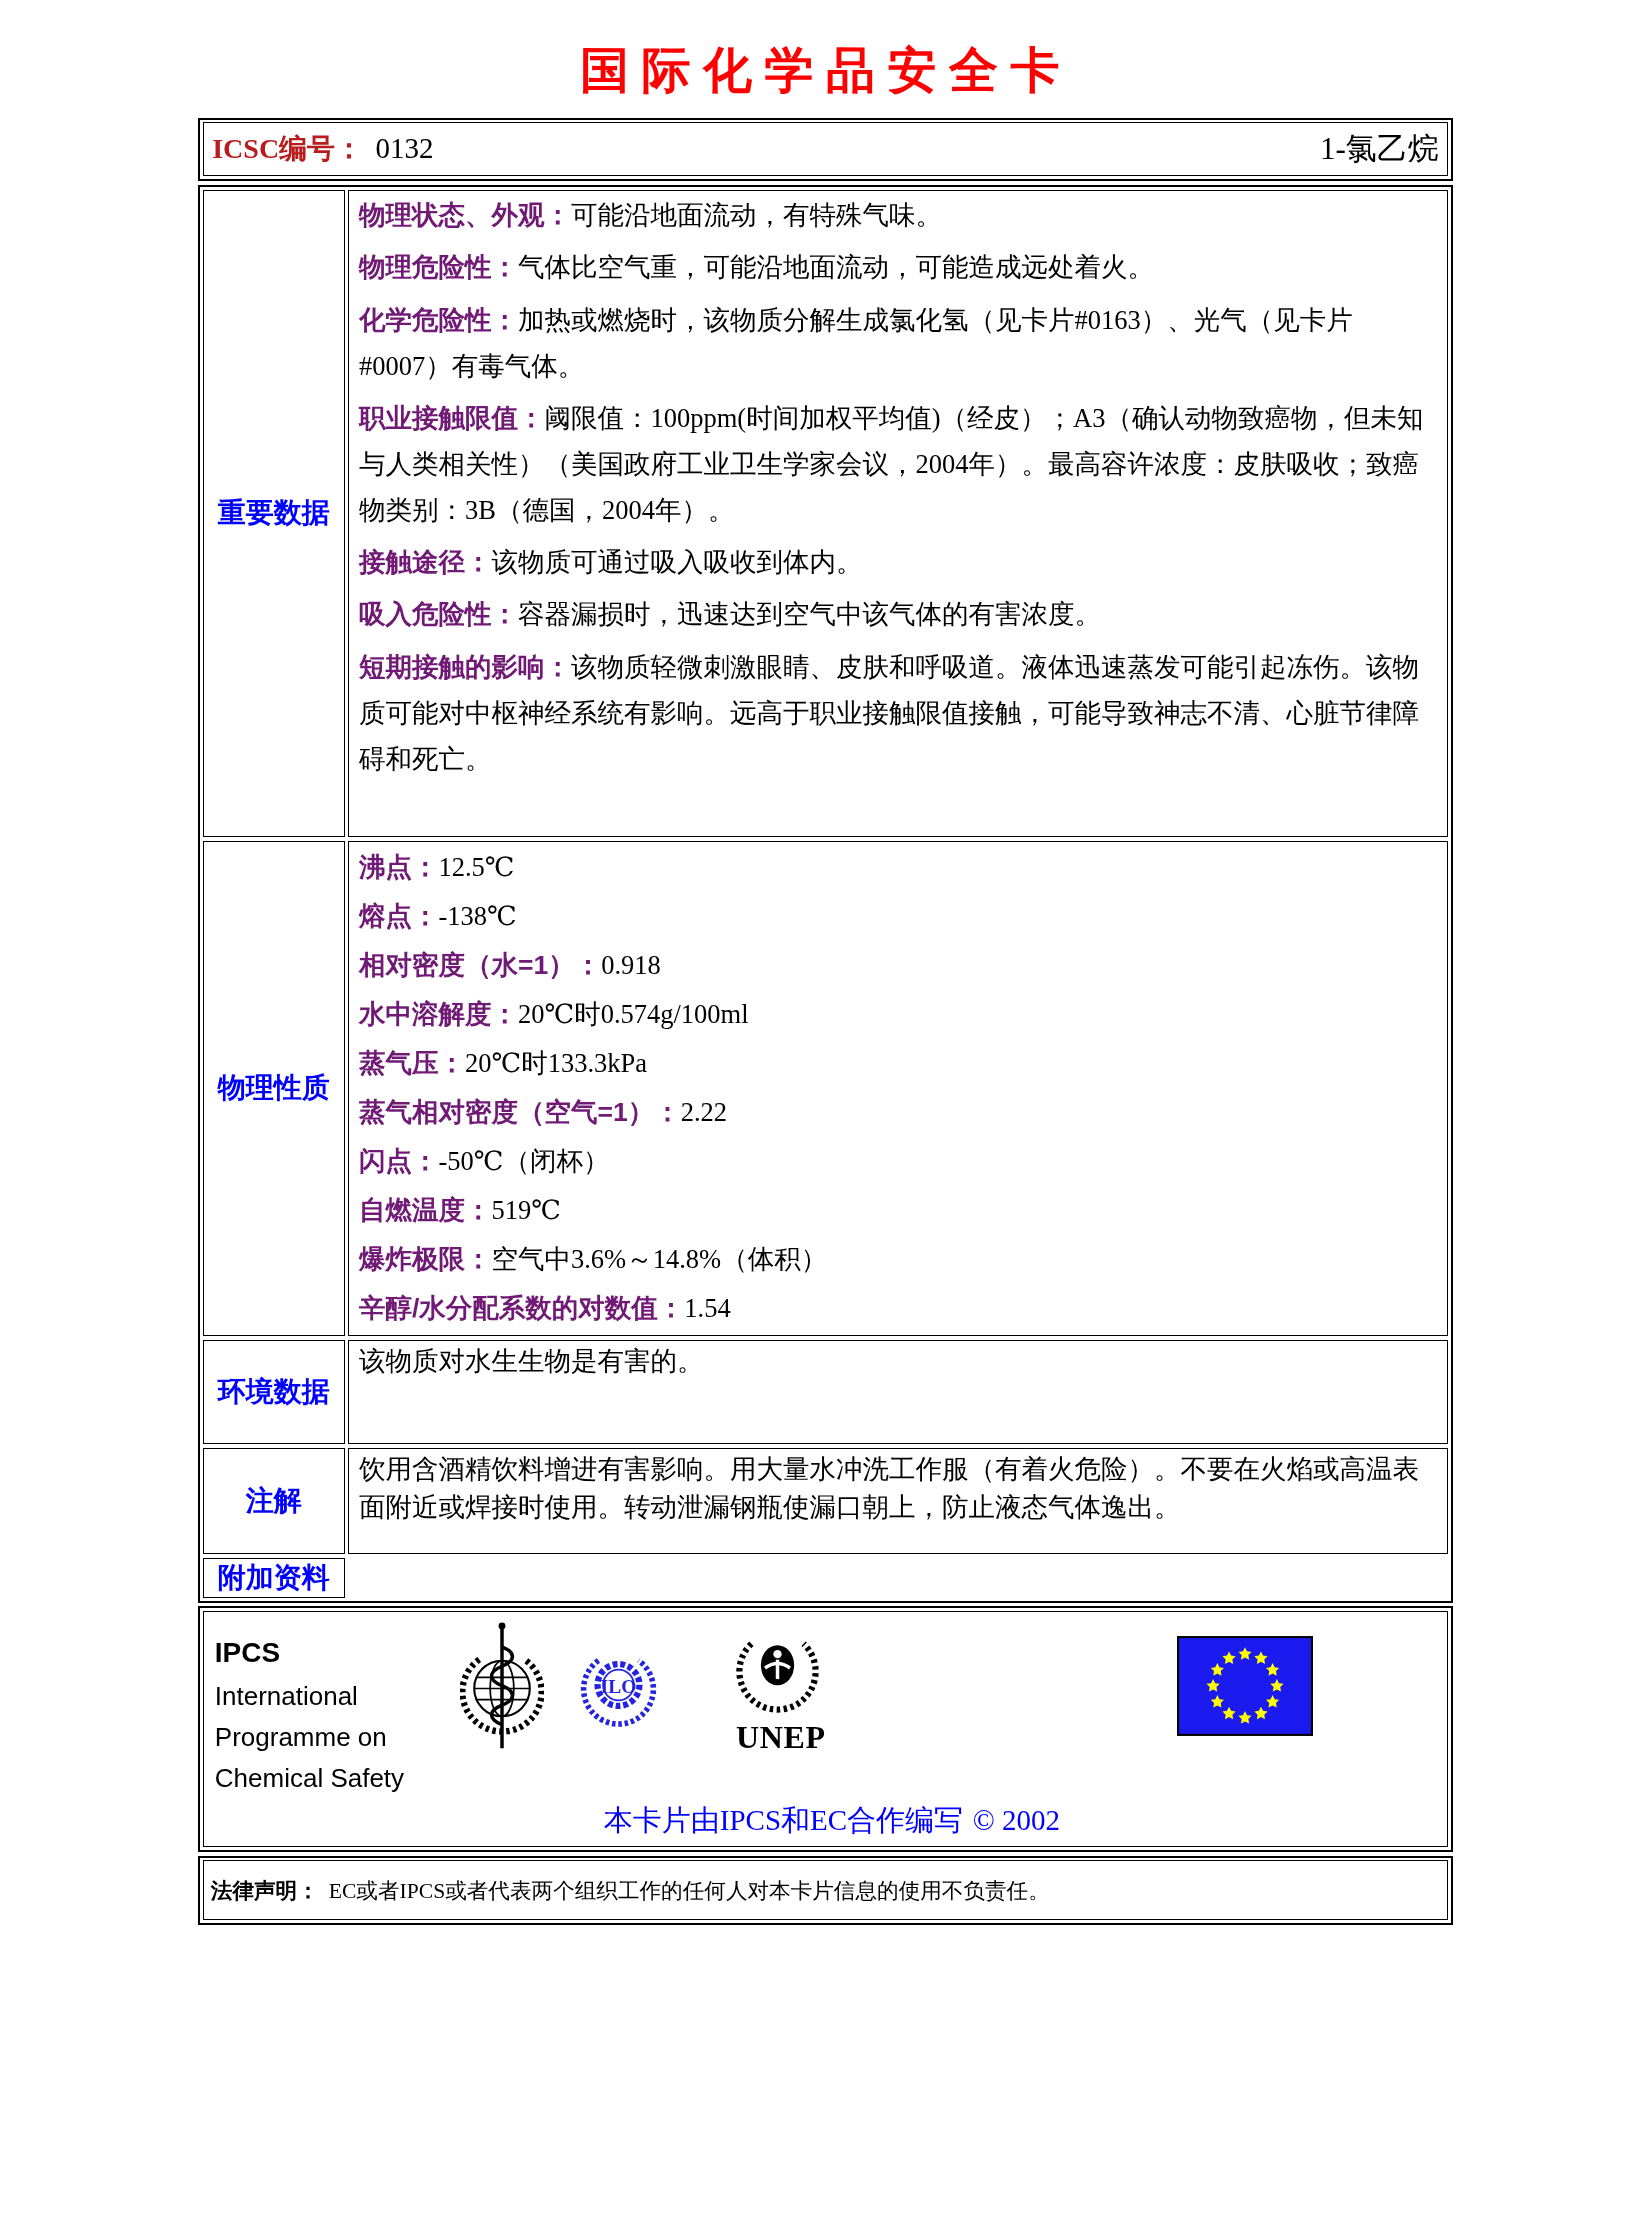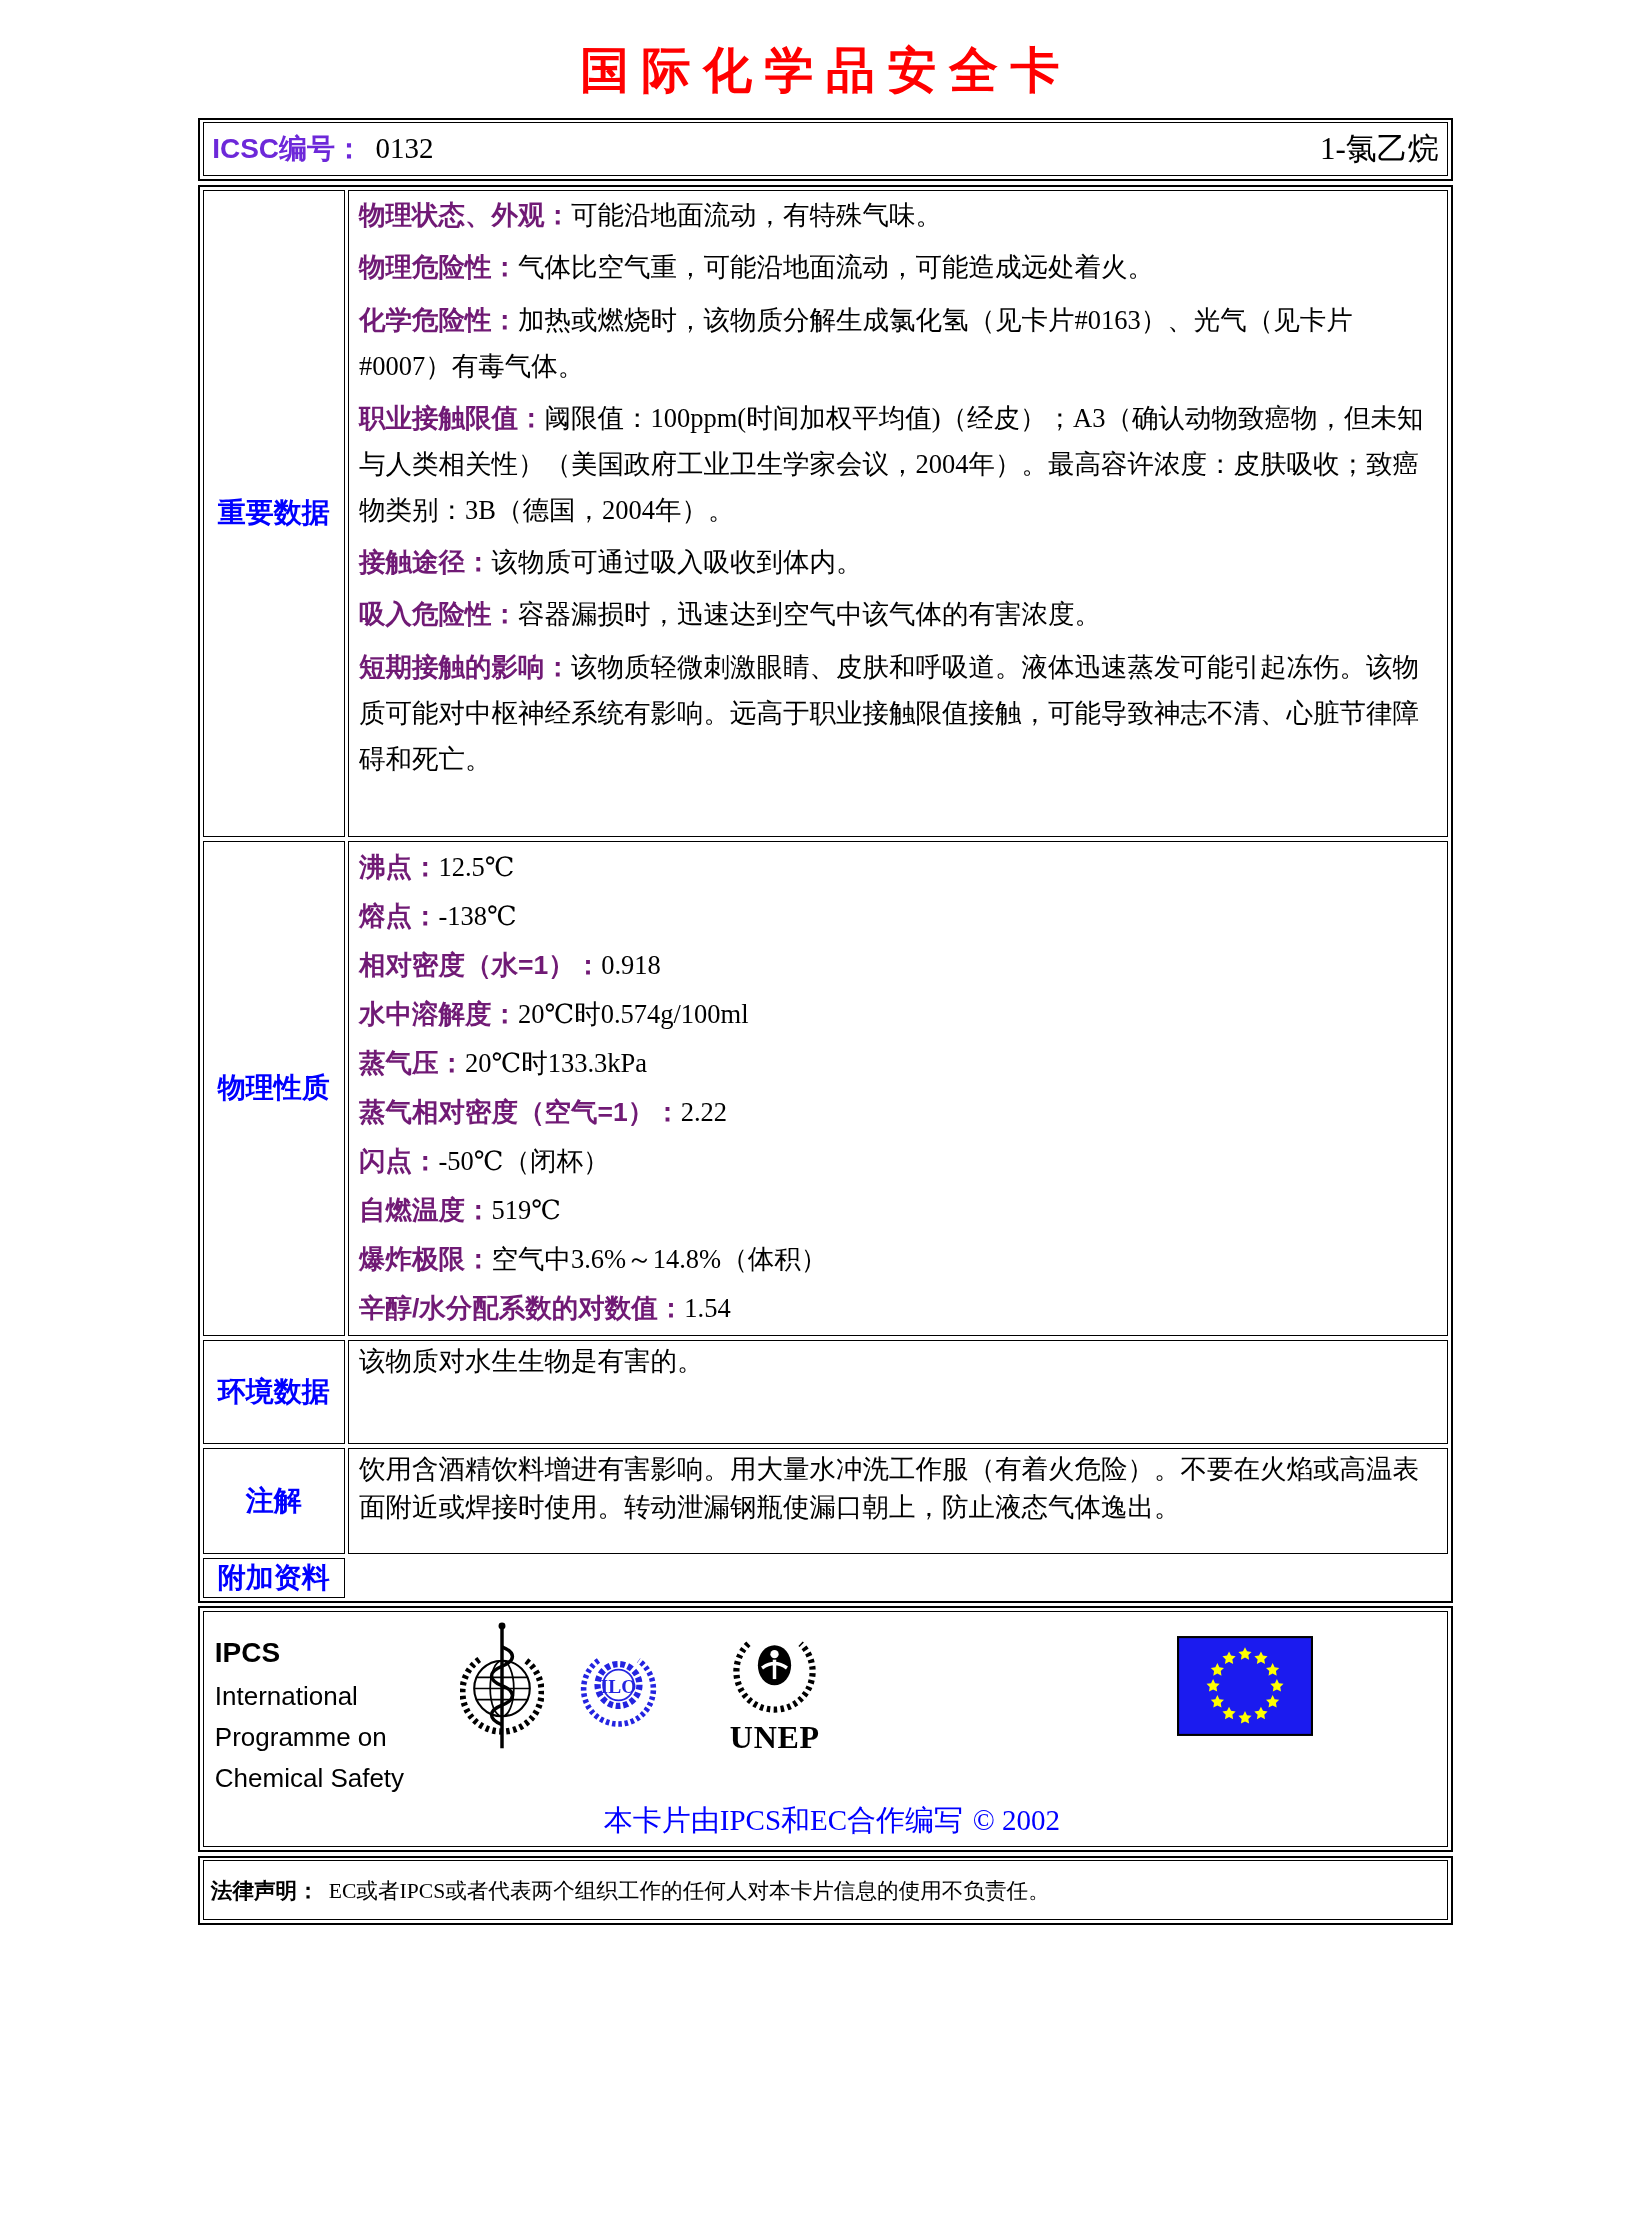"ICSC编号：" .hlabel { color: #6d28d9 -> #b91c1c; font-family: Liberation Sans, sans-serif -> Liberation Serif, serif }
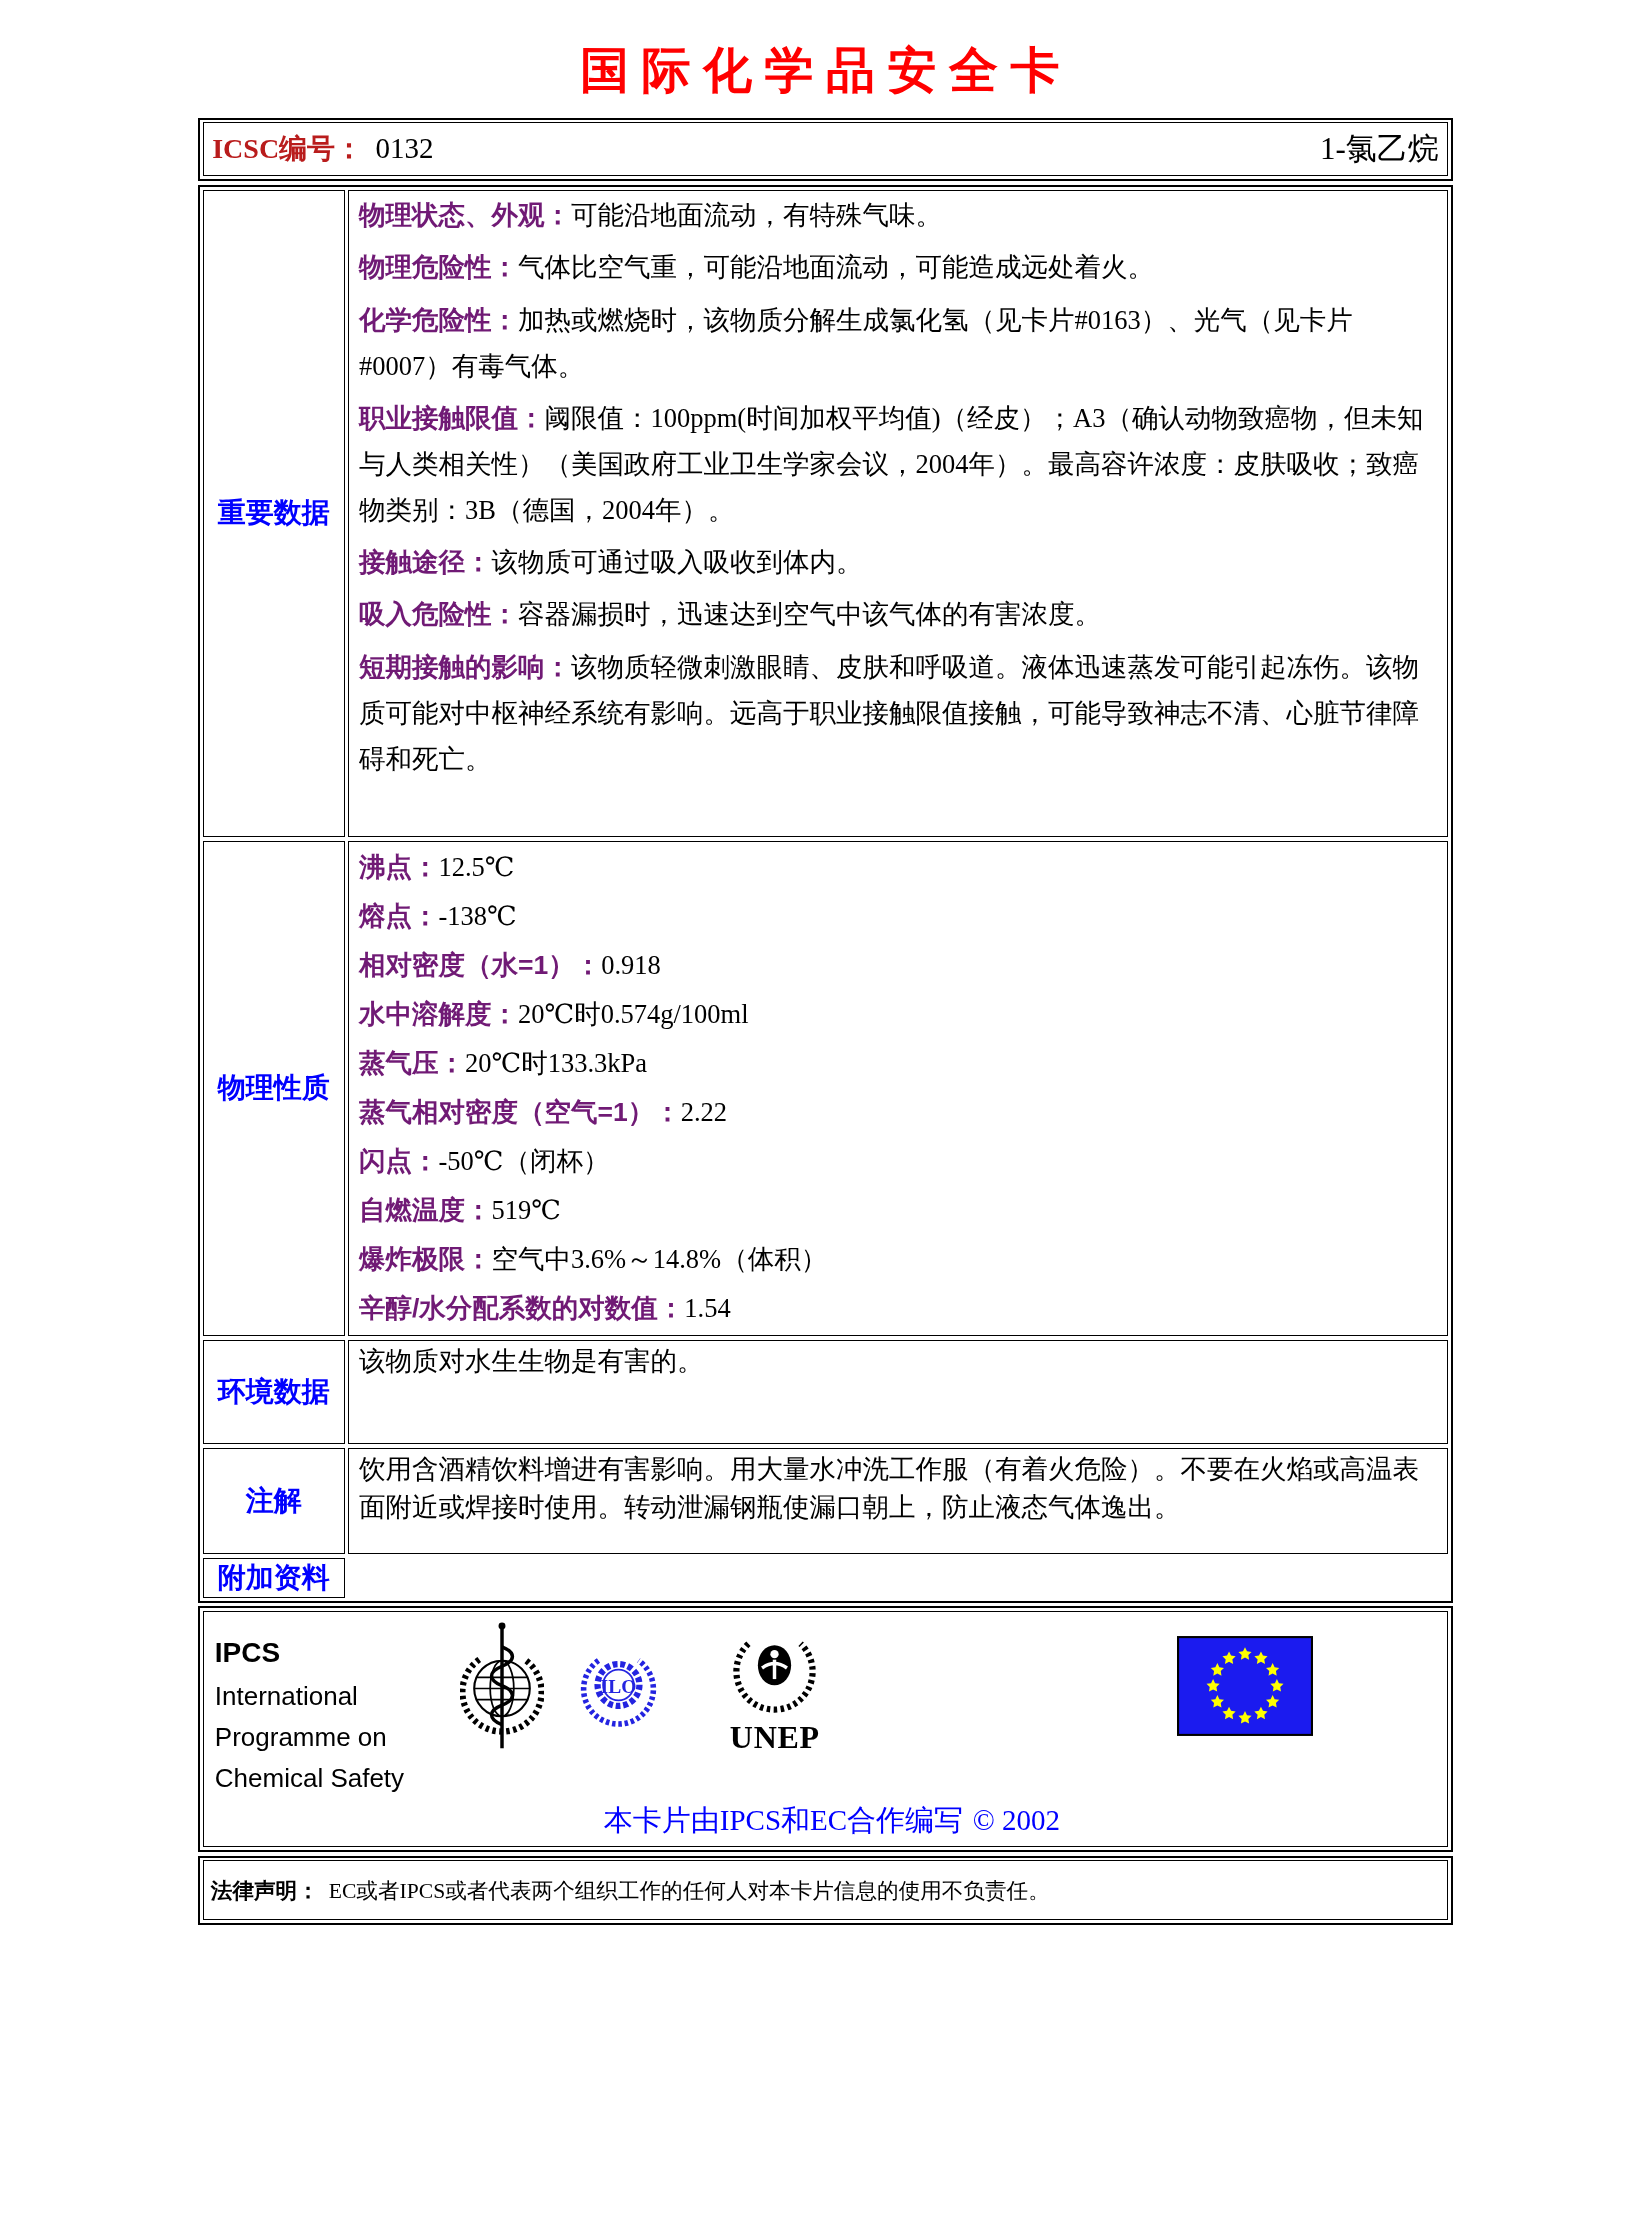"UNEP" .unep-block { text-align: center -> right }
